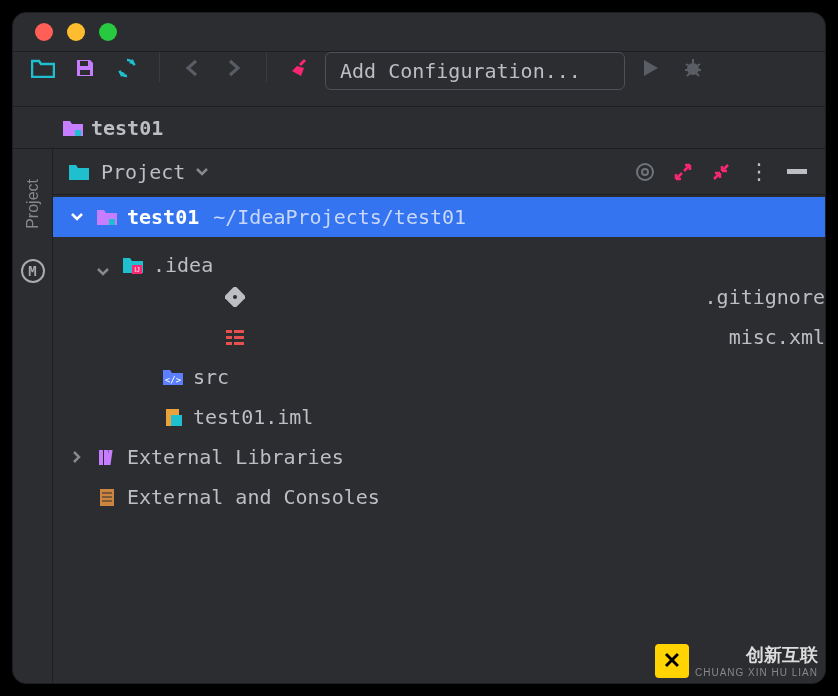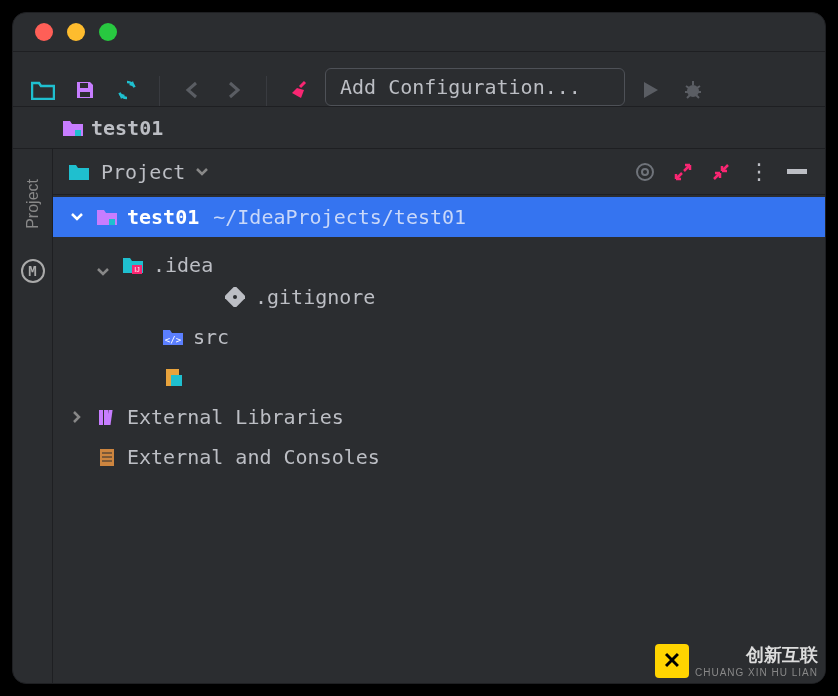"Add Configuration..." .toolbar { align-items: flex-end -> flex-start }
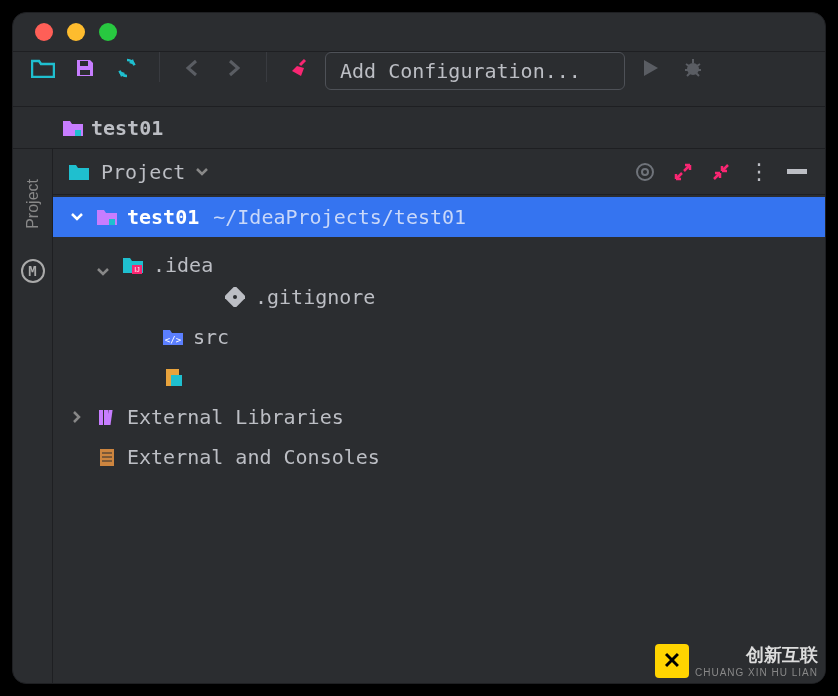".gitignore" .indent-3 { justify-content: none -> space-between }
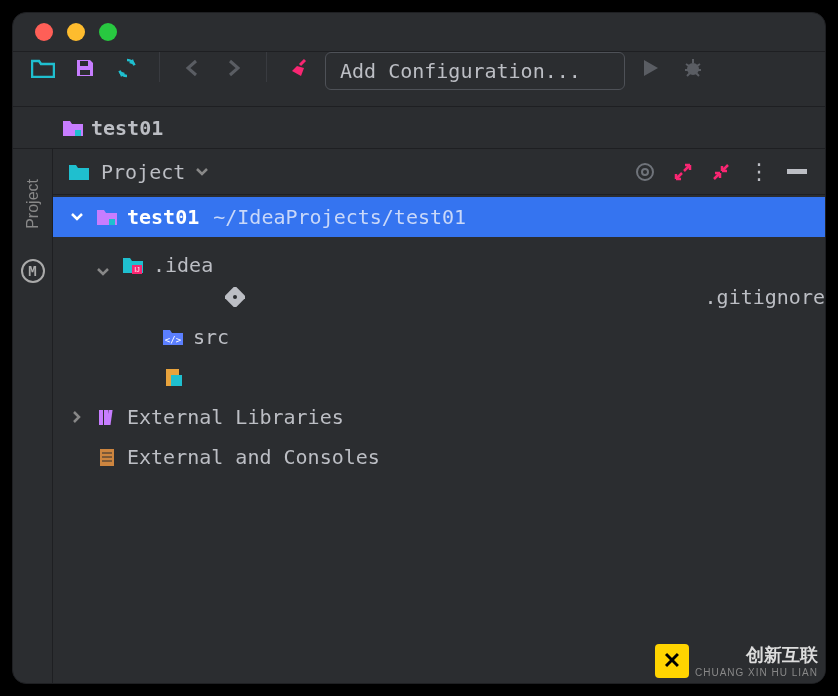"misc.xml" div.tree-row { html: none -> <div> <span> <svg> <rect></rect> <rect></rect> <rect></rect> <rect></rect> <rect></rect> <rect></rect> </svg> </span> <span>misc.xml</span> </div> }
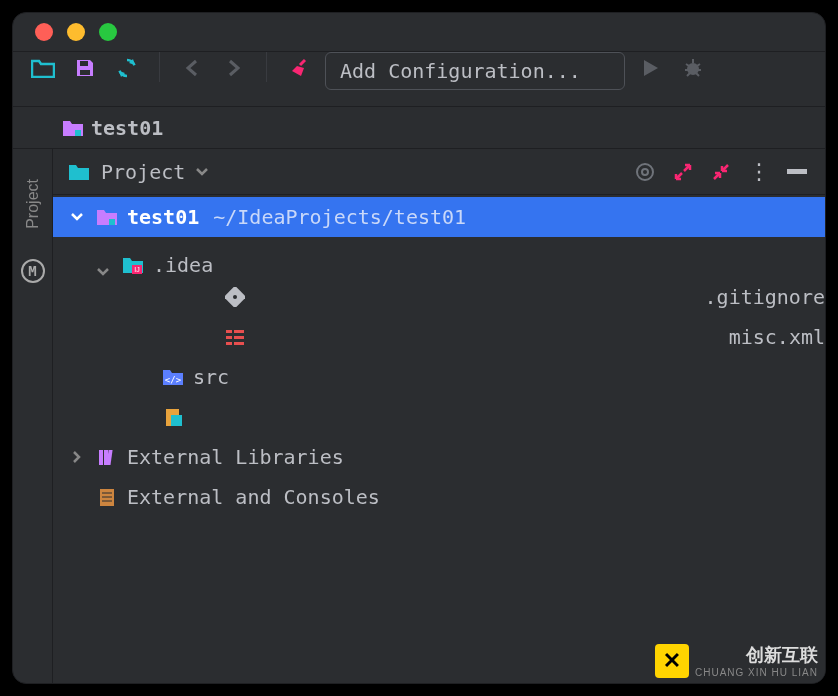"test01.iml" span.node-label { html: none -> <span>test01.iml</span> }
